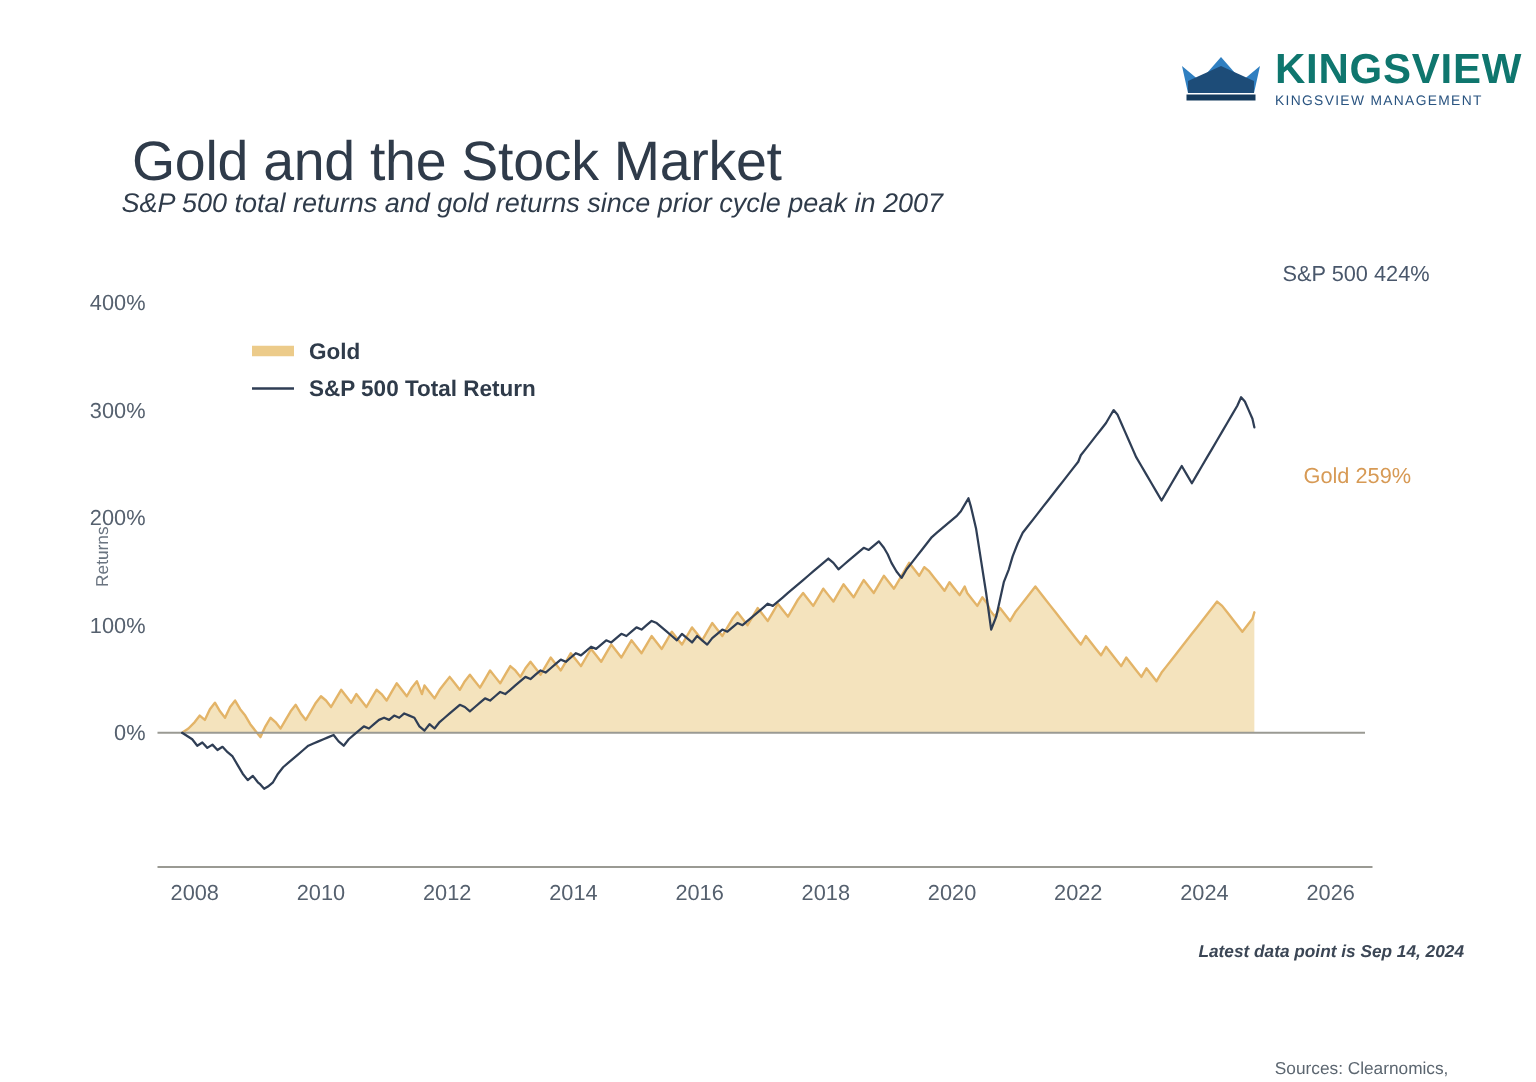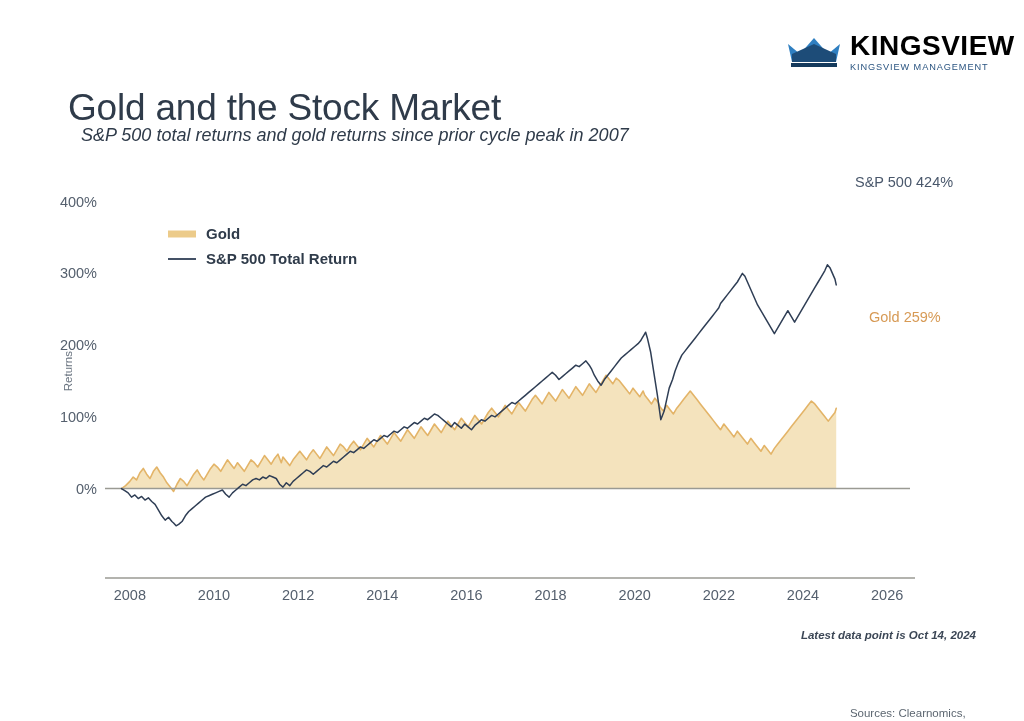"KINGSVIEW" #logo .brand { color: #000000 -> #0f766e }
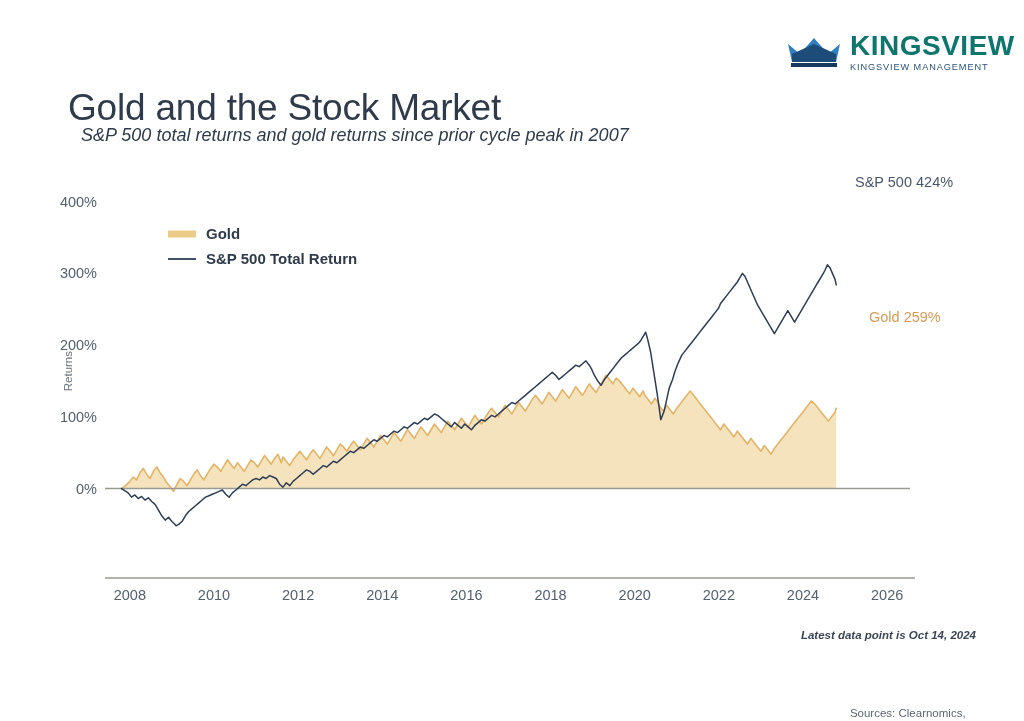"Gold and the Stock Market" #title { left: 68px -> 88px }
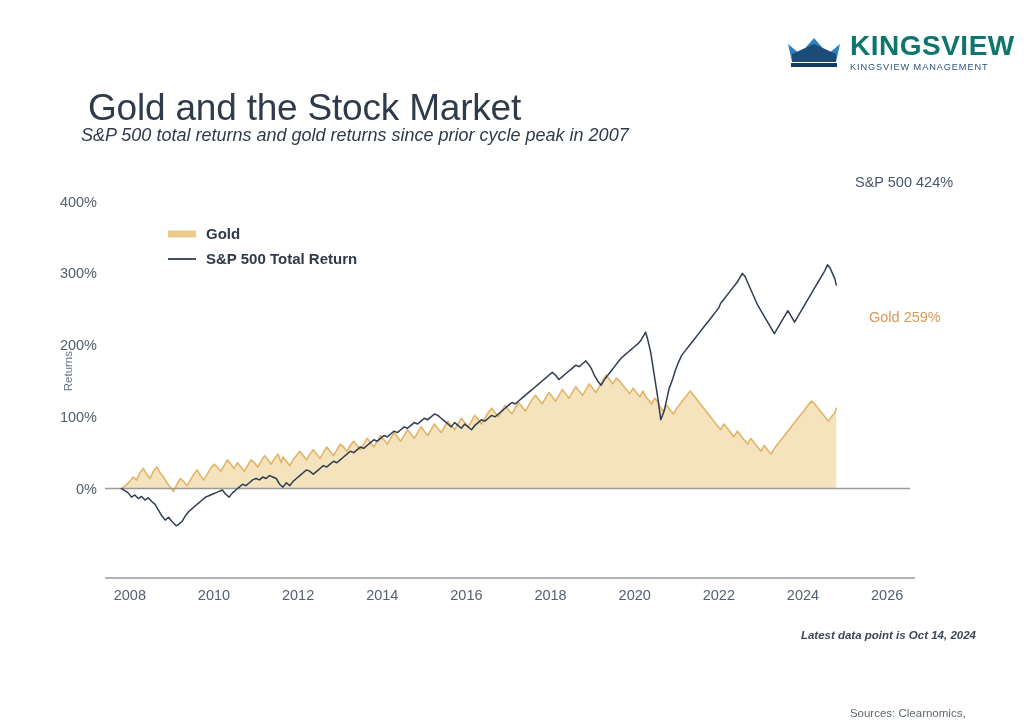"Latest data point is Oct" div { text: Oct -> Sep }
